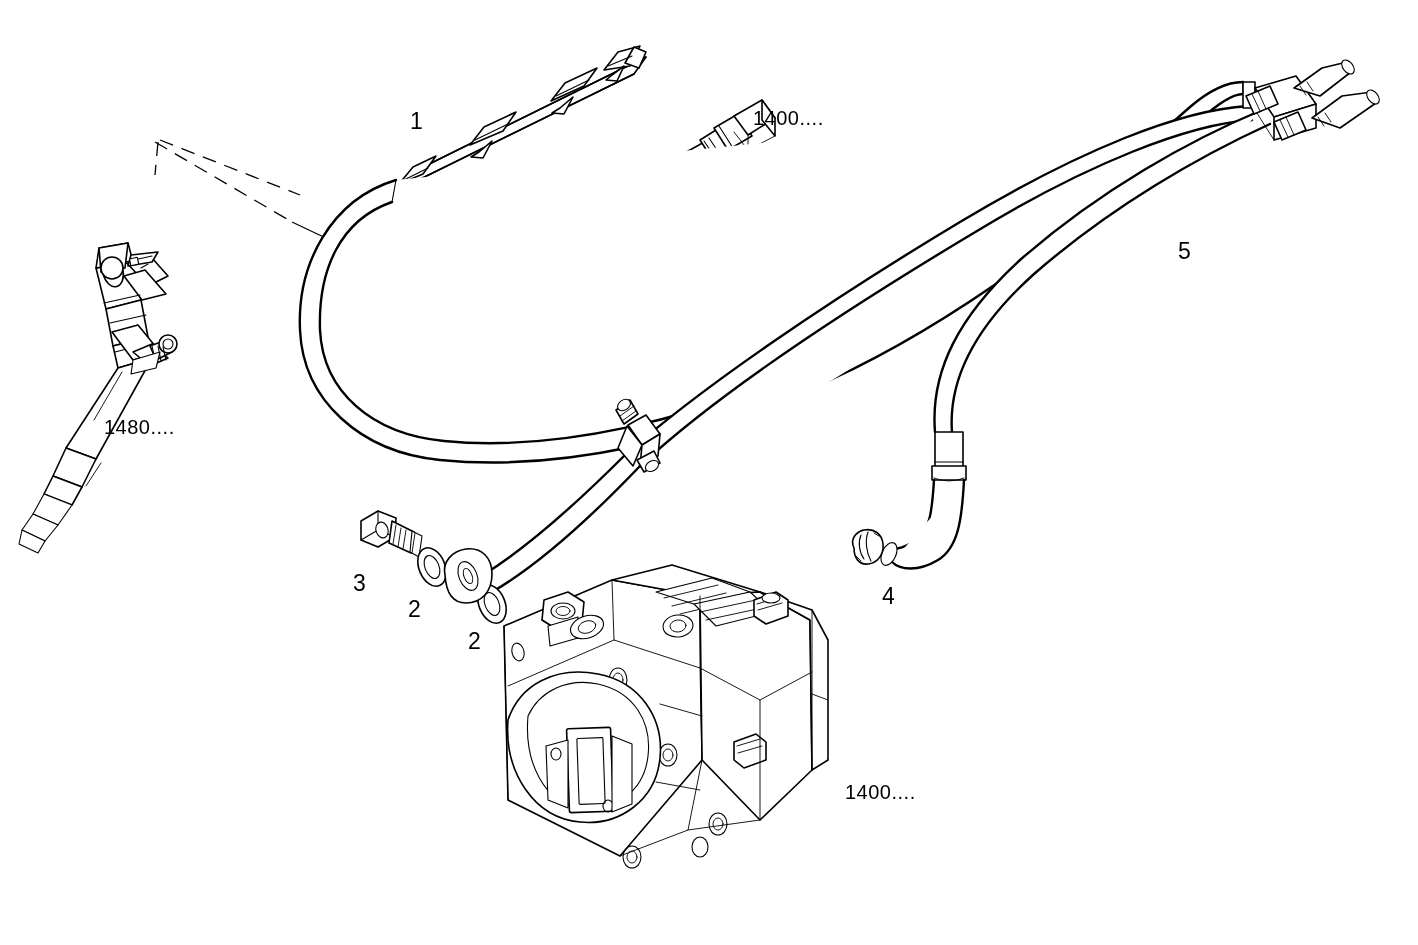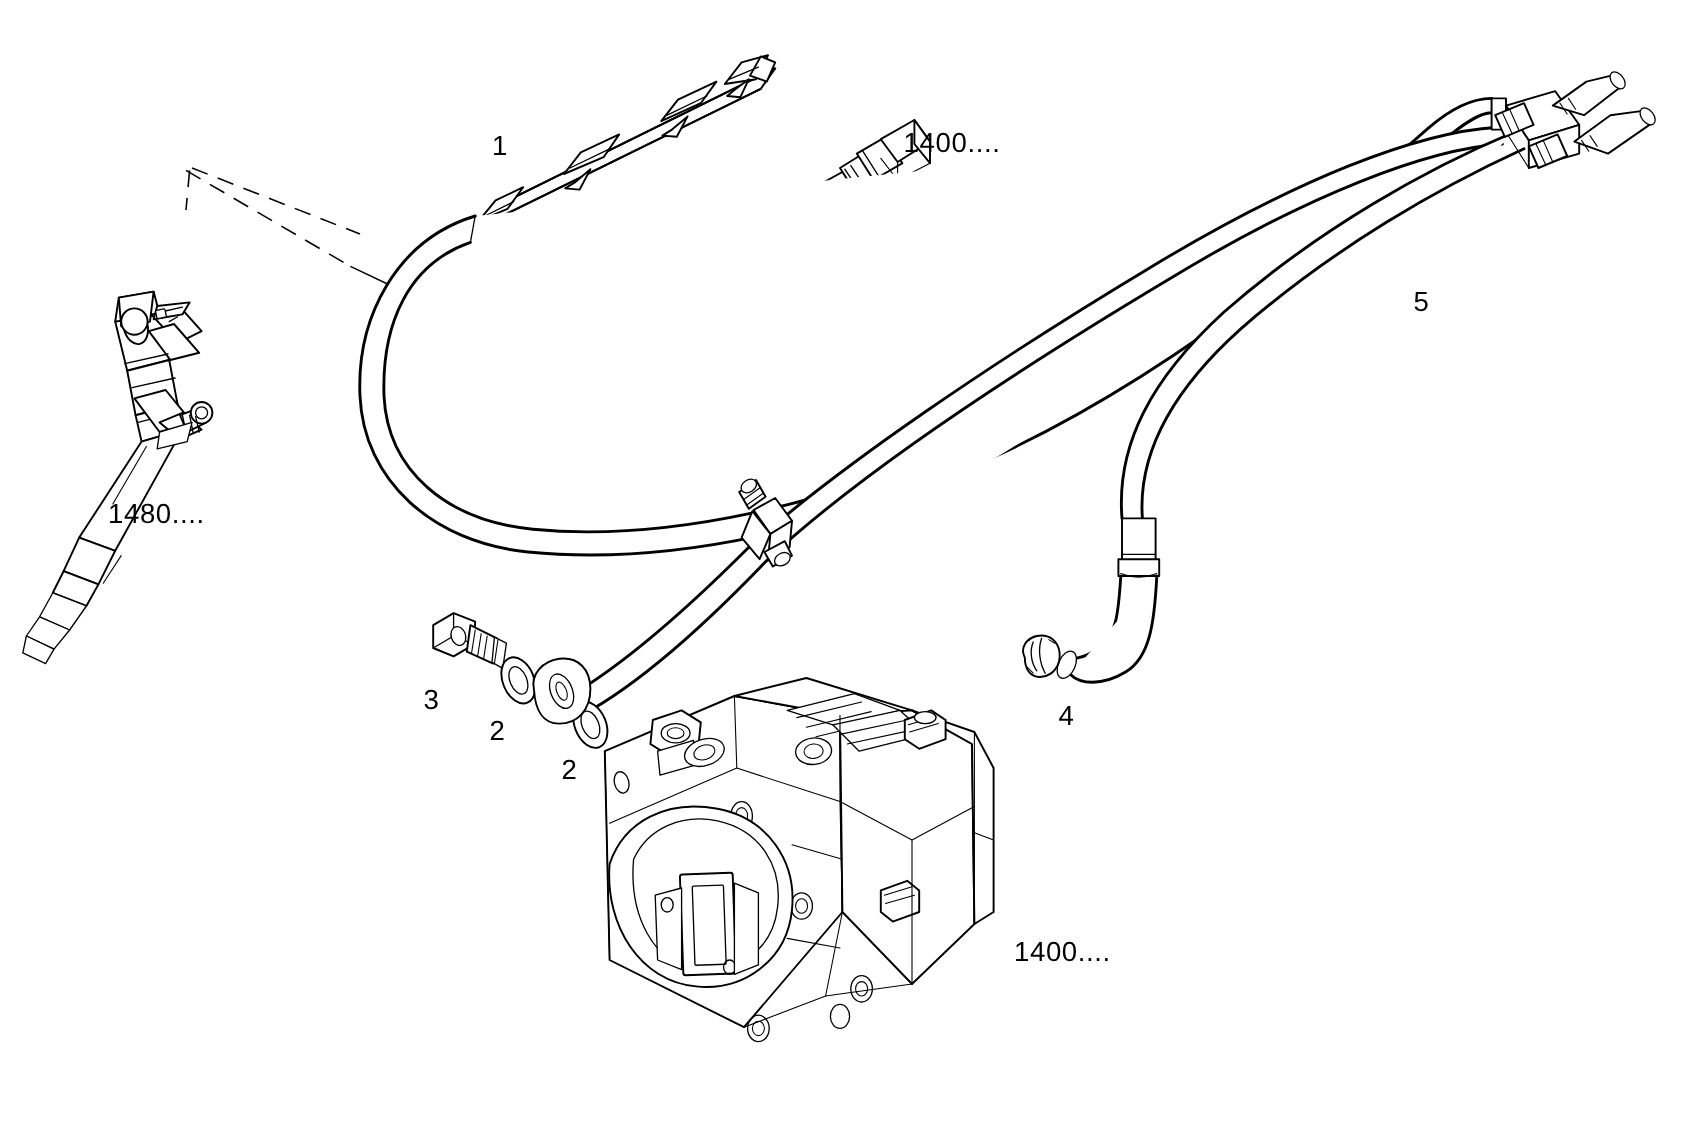"1400...." .callout.code { font-size: 23px -> 20px }
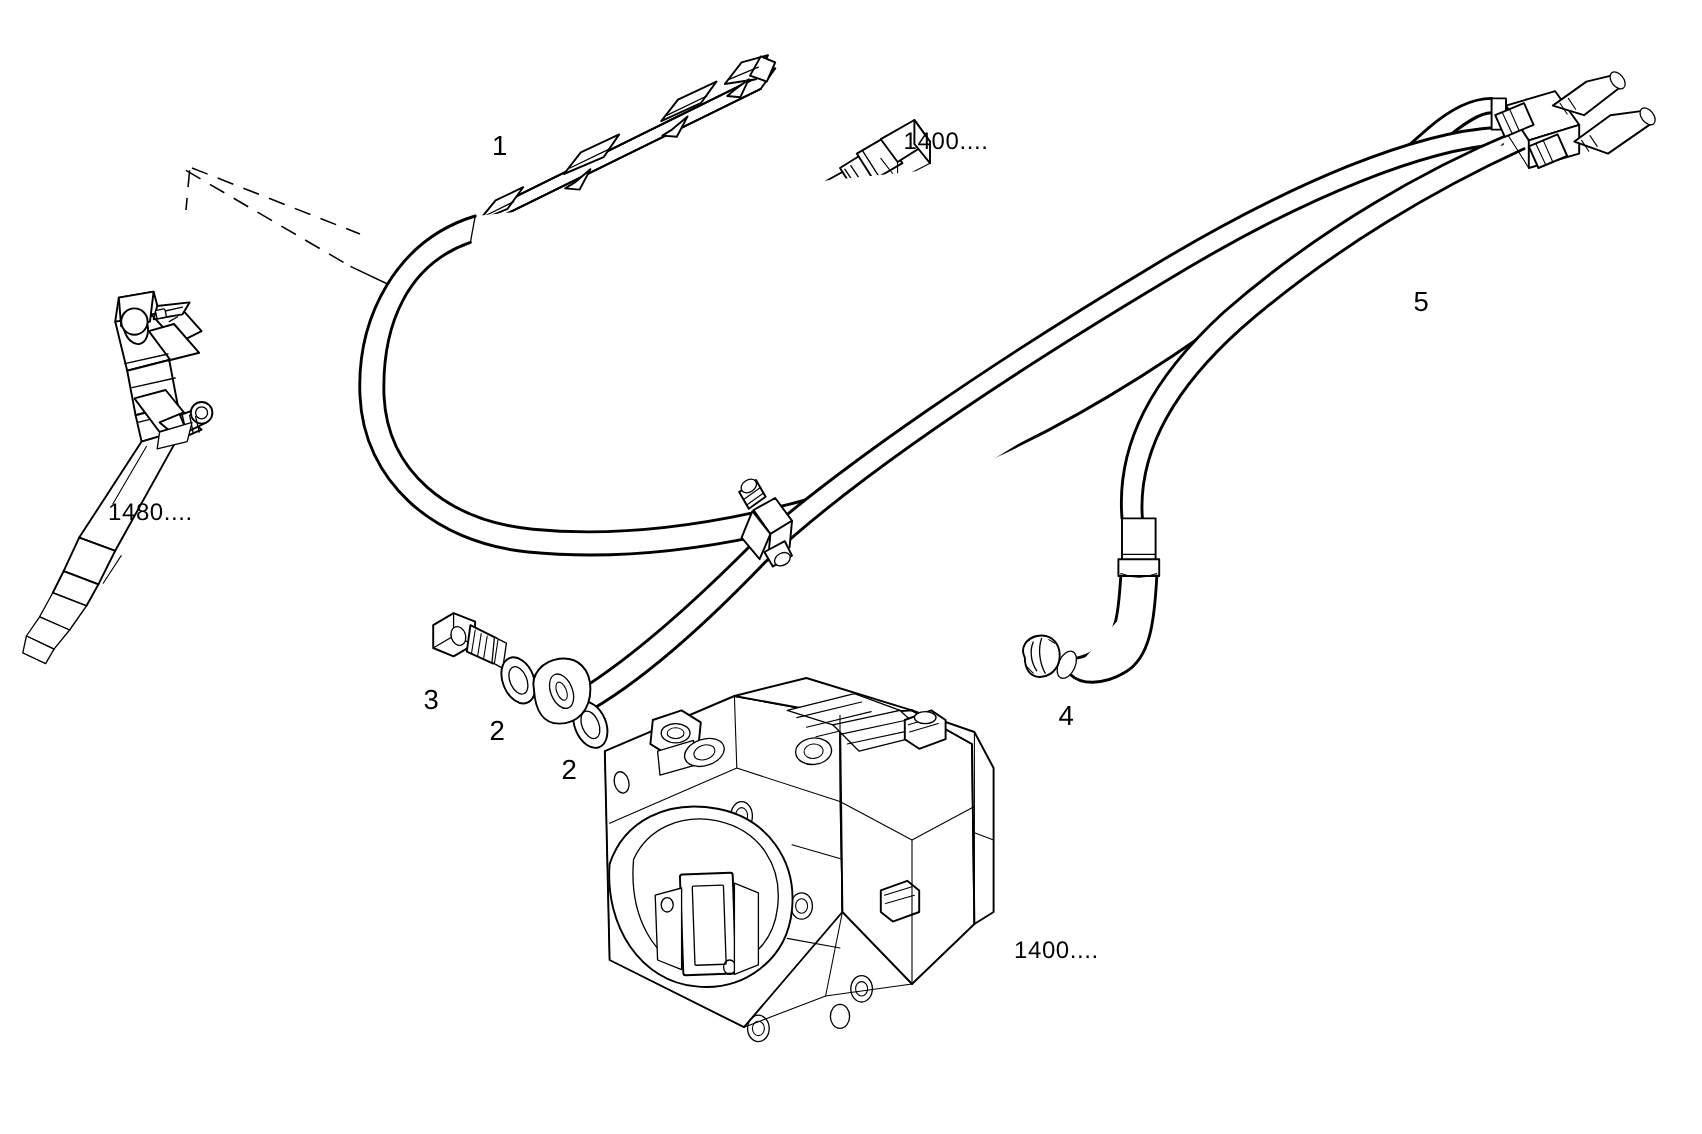"1480...." div.callout { left: 90px -> 104px }
